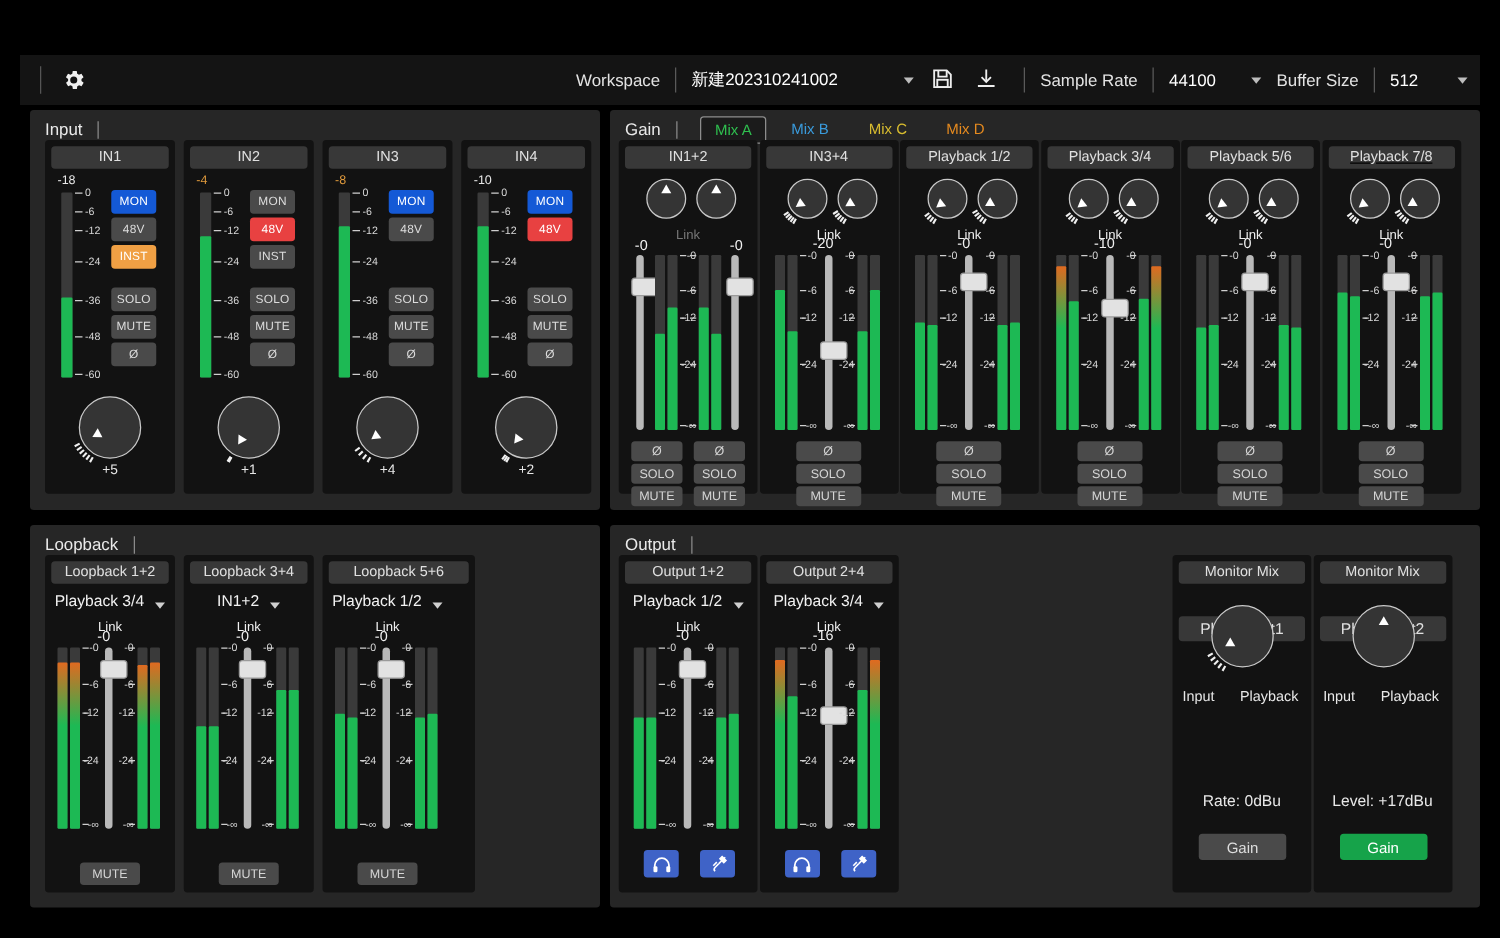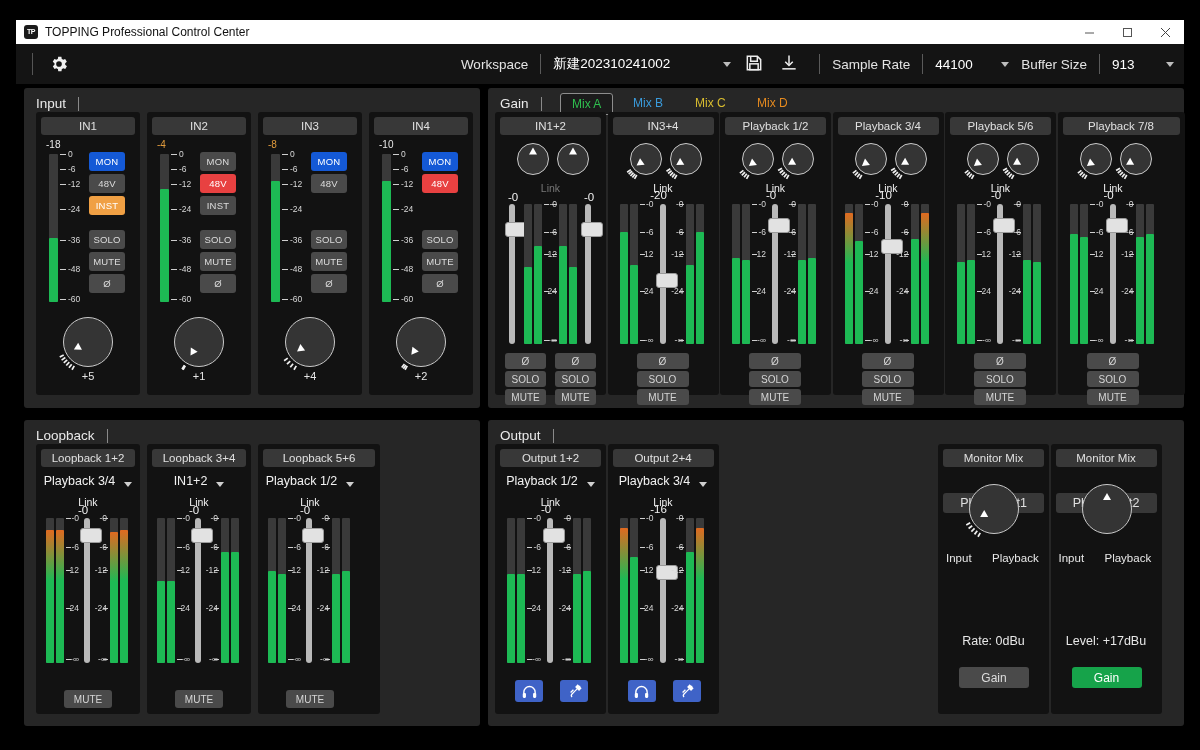"TOPPING Professional Control Center" div.titlebar { html: <div> <div>TP</div> <div>TOPPING Professional Control Center</div> <div> <div> <svg> <line></line> </svg> </div> <div> <svg> <rect></rect> </svg> </div> <div> <svg> <line></line> <line></line> </svg> </div> </div> </div> -> none }
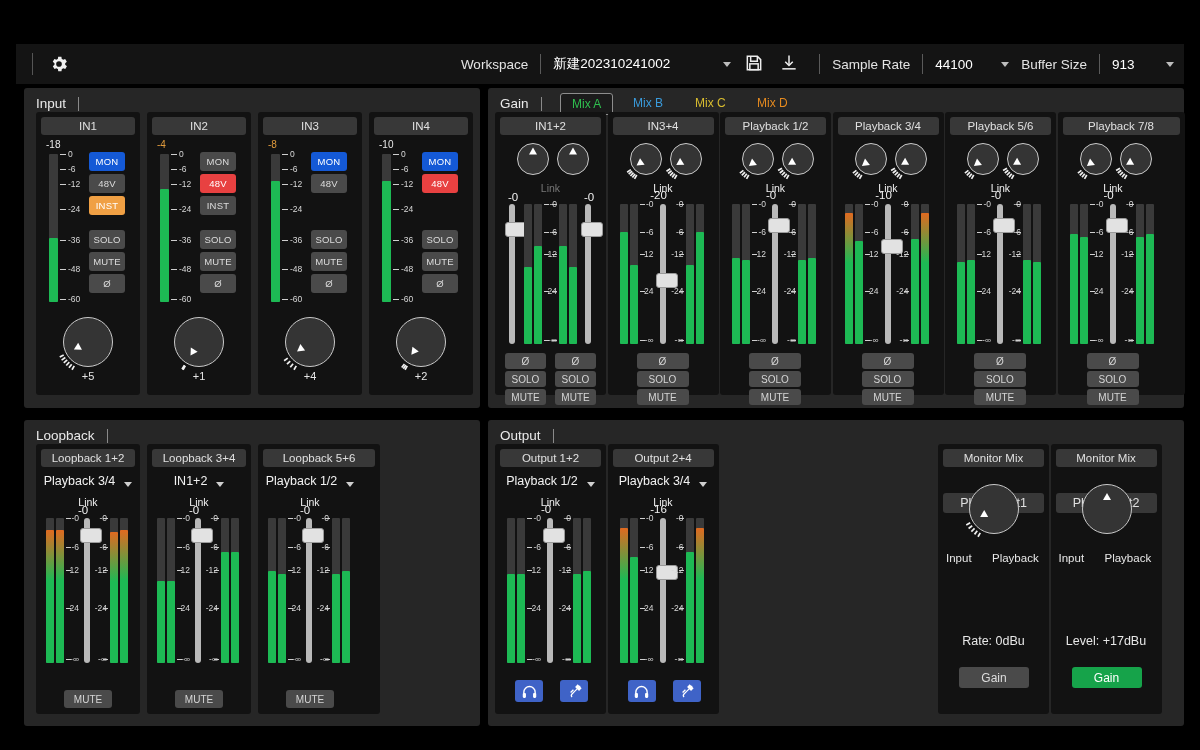"913" div.hdr-value { text: 913 -> 512 }
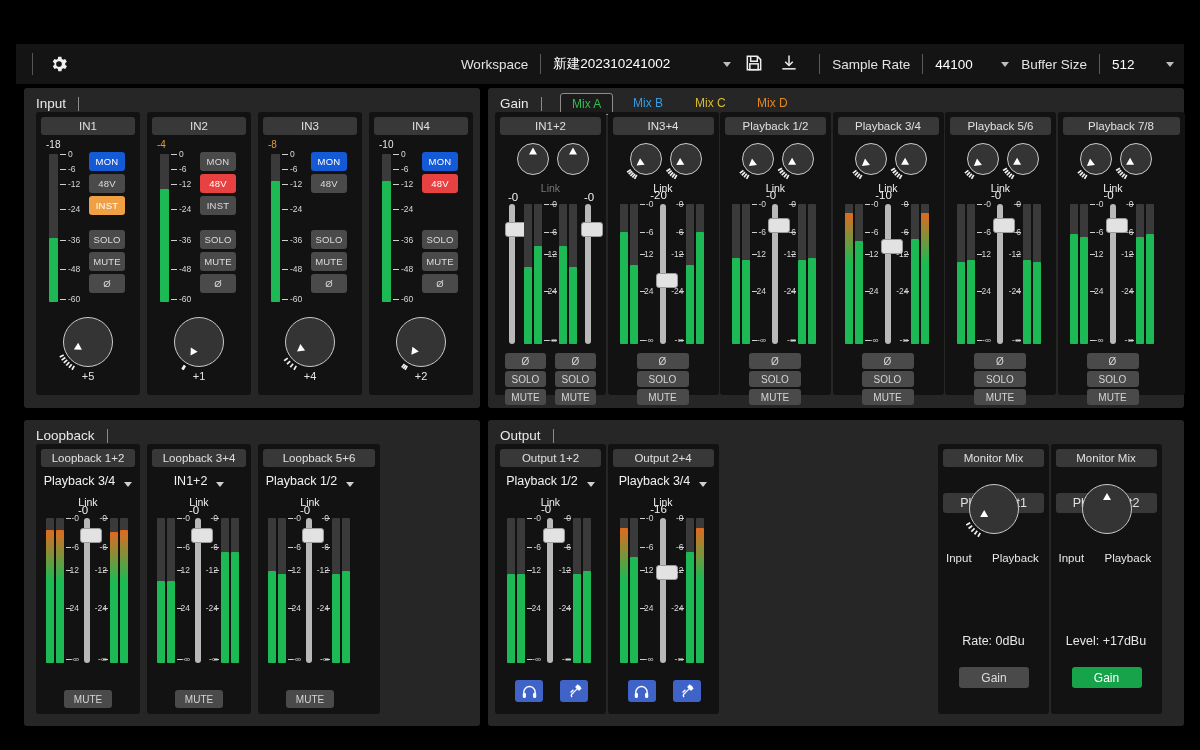"Playback 7/8" div.strip { text-decoration: none -> underline; width: 127px -> 111px }
